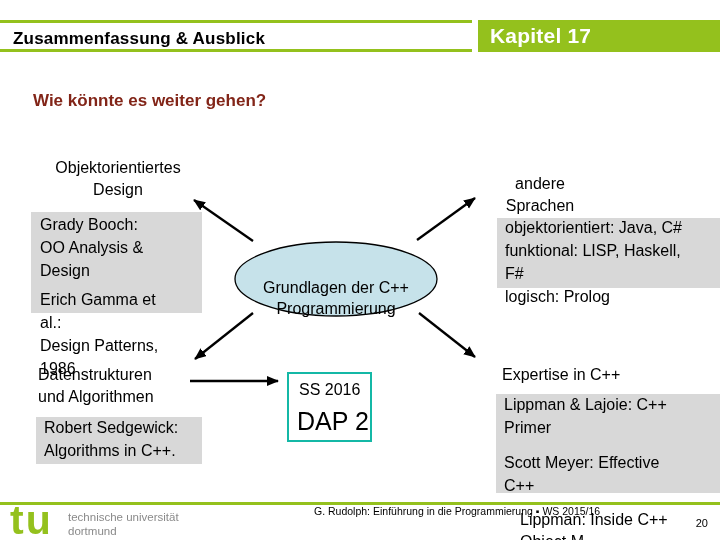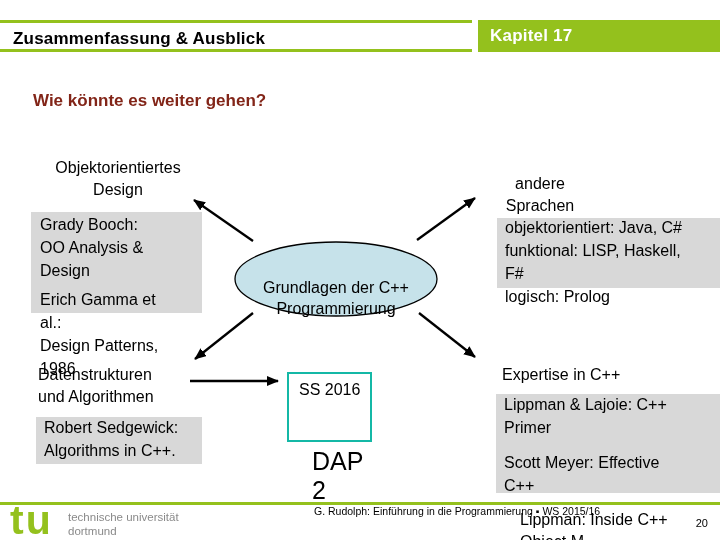"Kapitel 17" .band-right .t { font-size: 17px -> 21px }
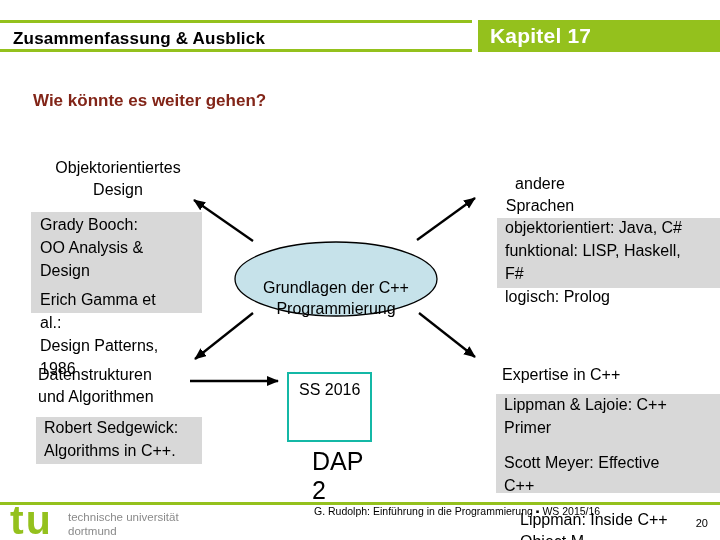"DAP 2" .course-name { left: 23px -> 8px; margin-top: 40px -> none }
